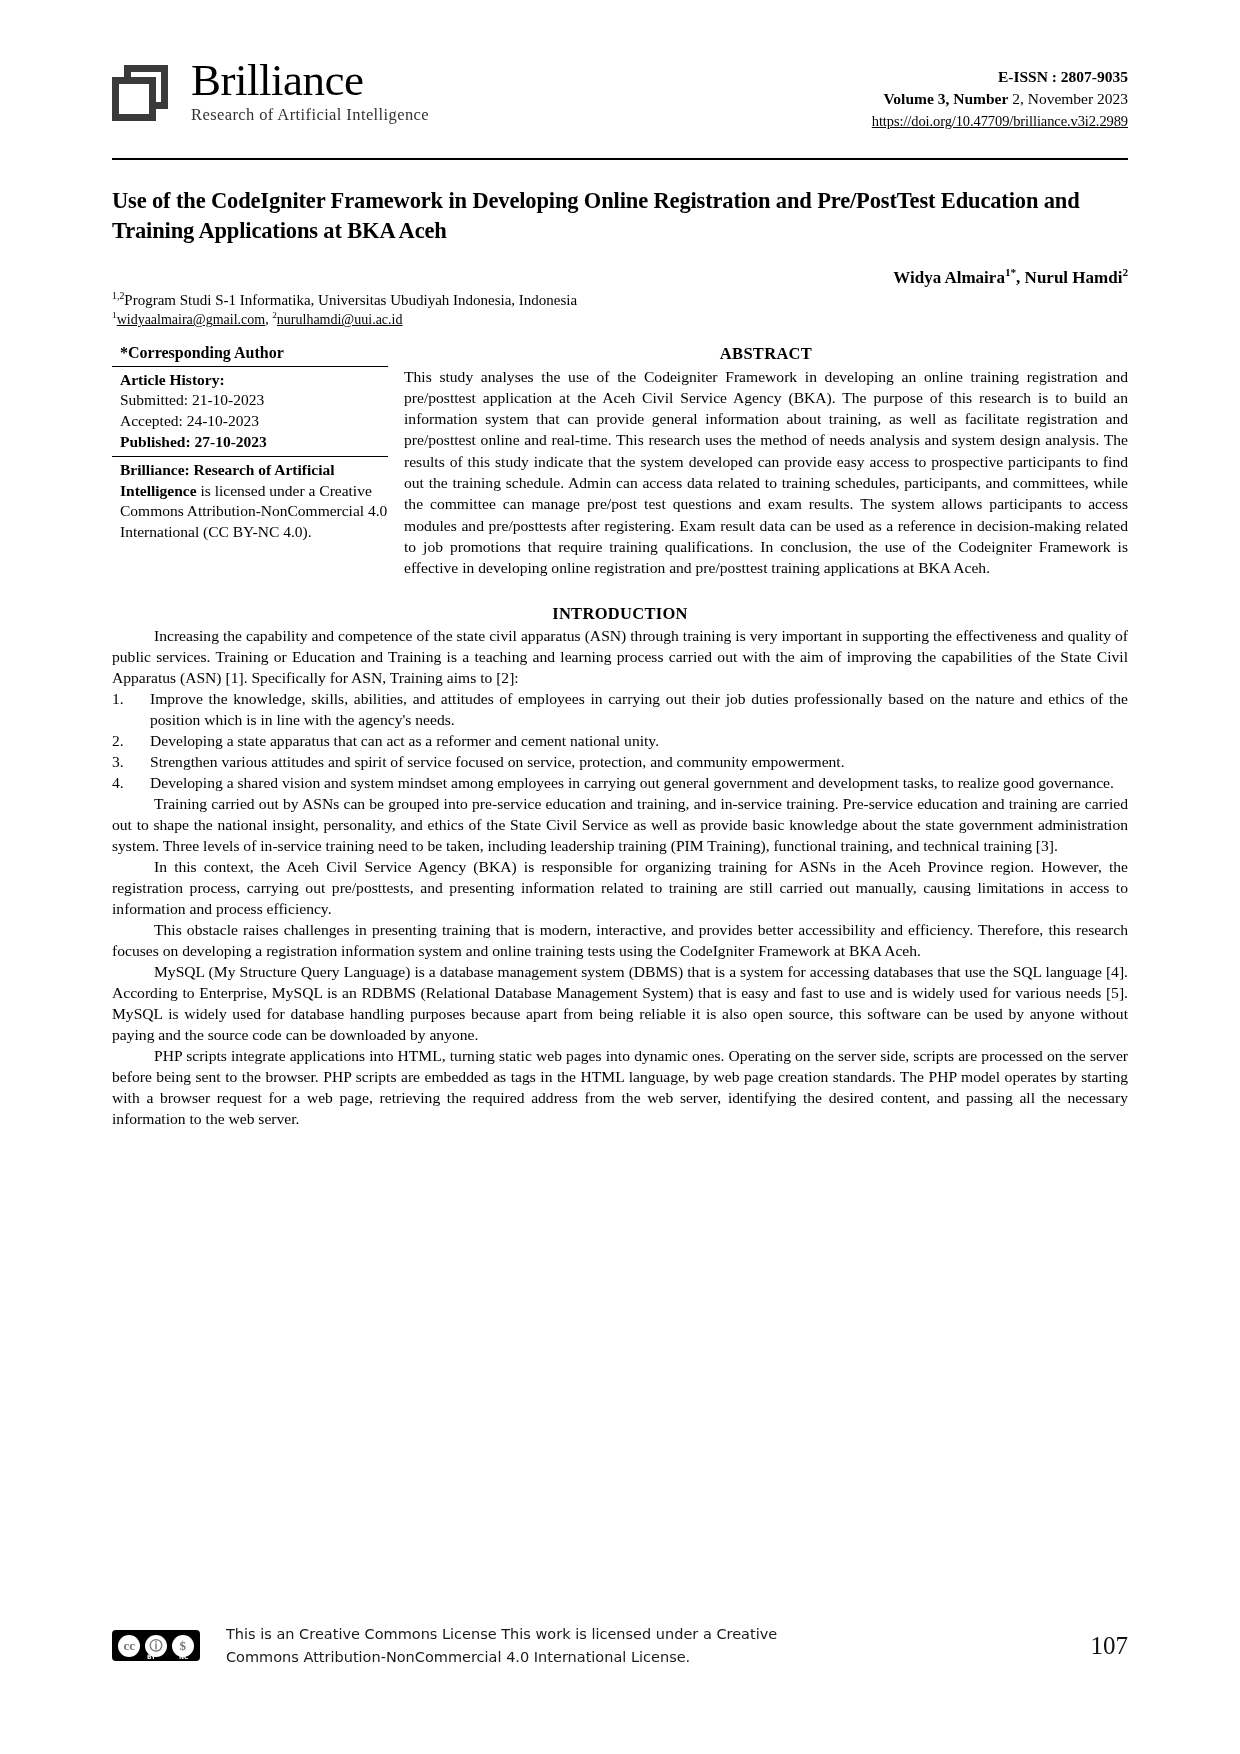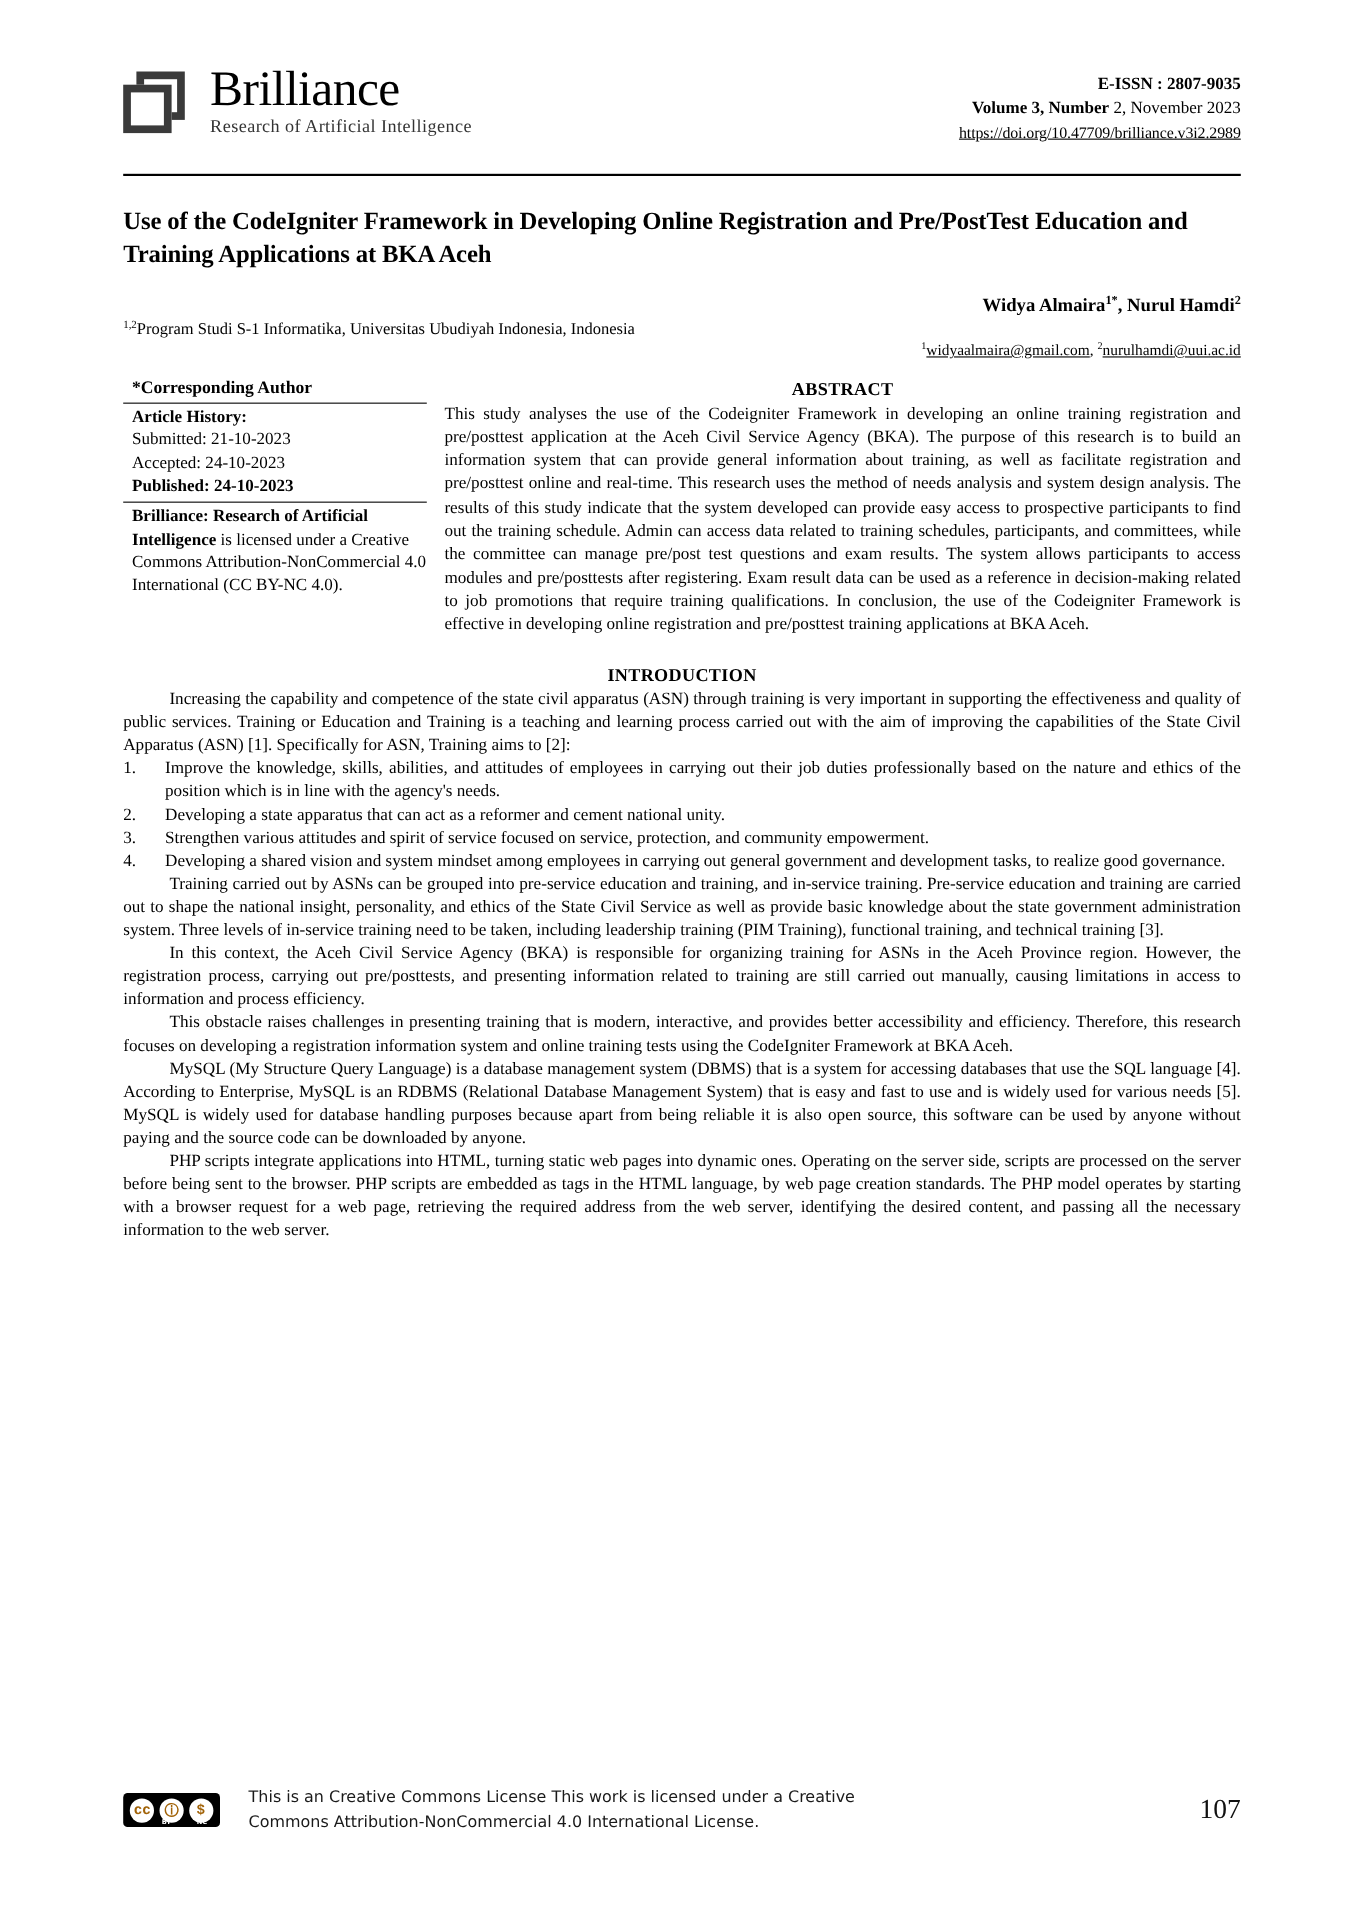"1widyaalmaira@gmail.com," .emails { text-align: right -> none }
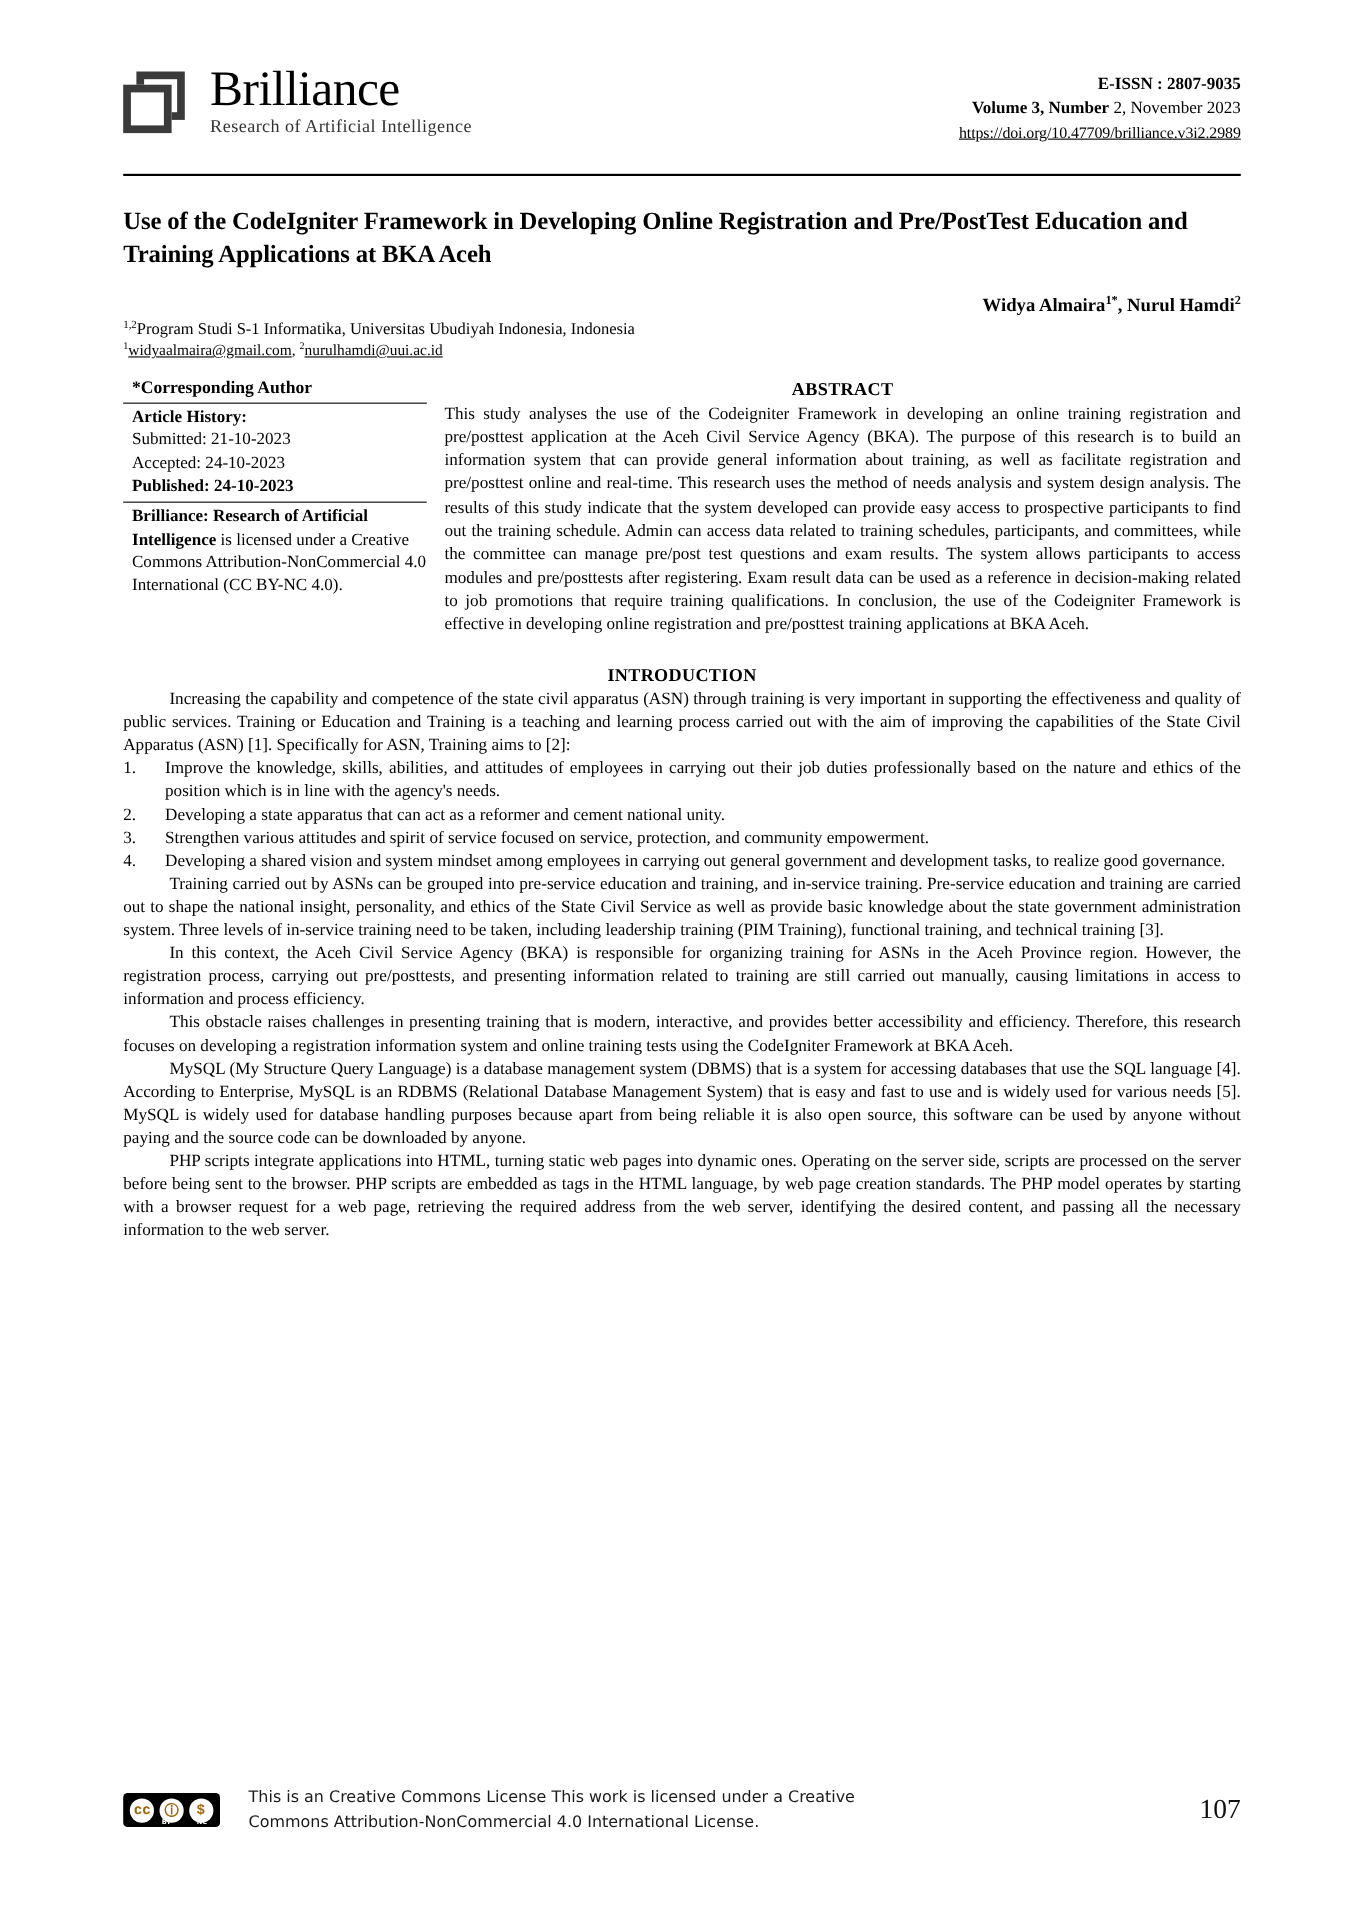"Published: 24-10-2023" b { text: 24-10-2023 -> 27-10-2023 }
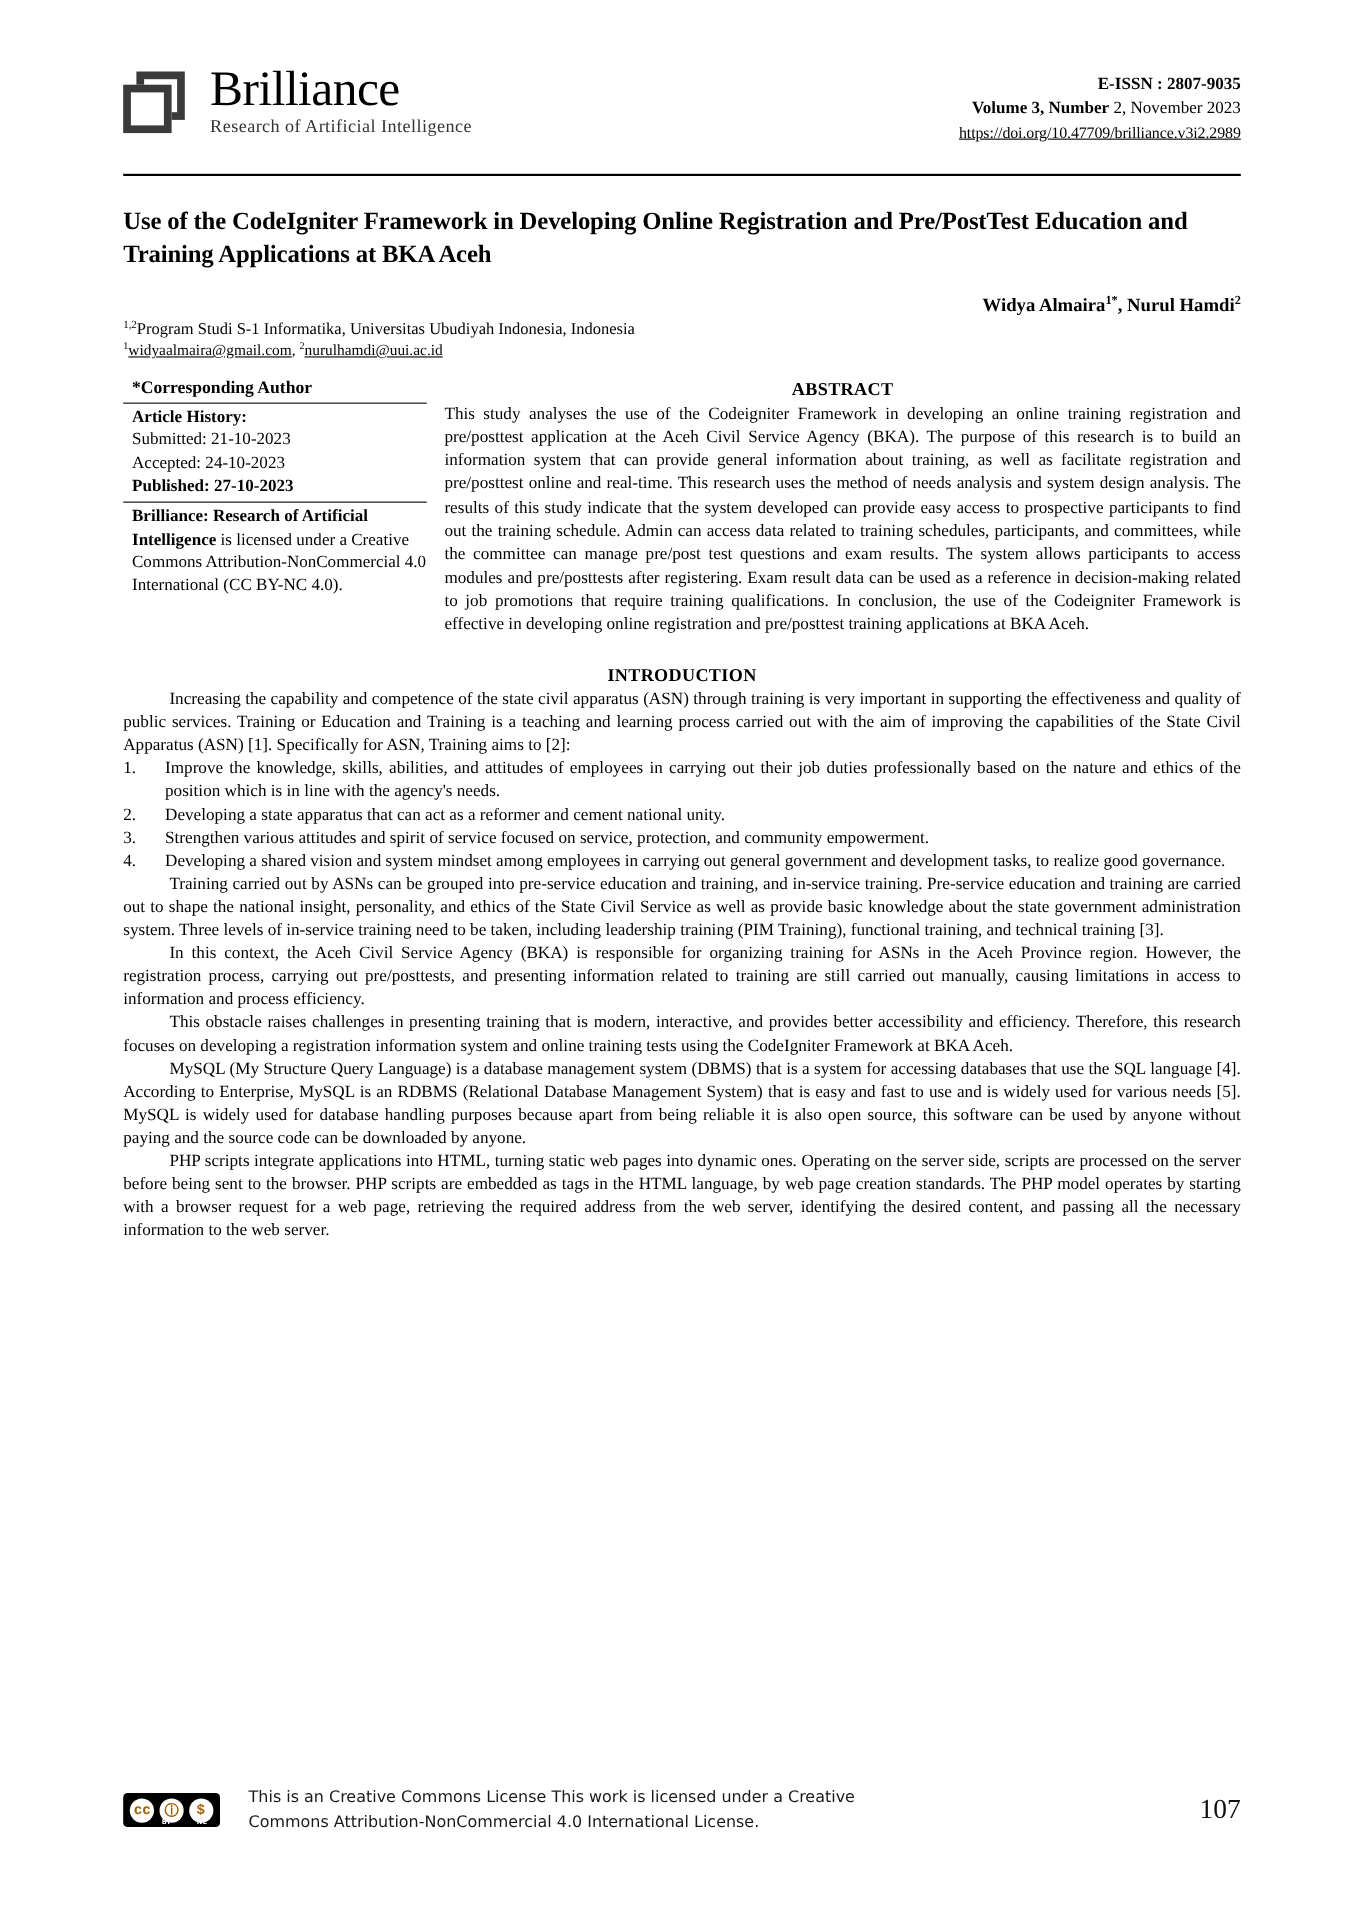"cc" .cc-badge .circ { color: #a16207 -> #737373; font-family: Liberation Mono, monospace -> Liberation Serif, serif }
